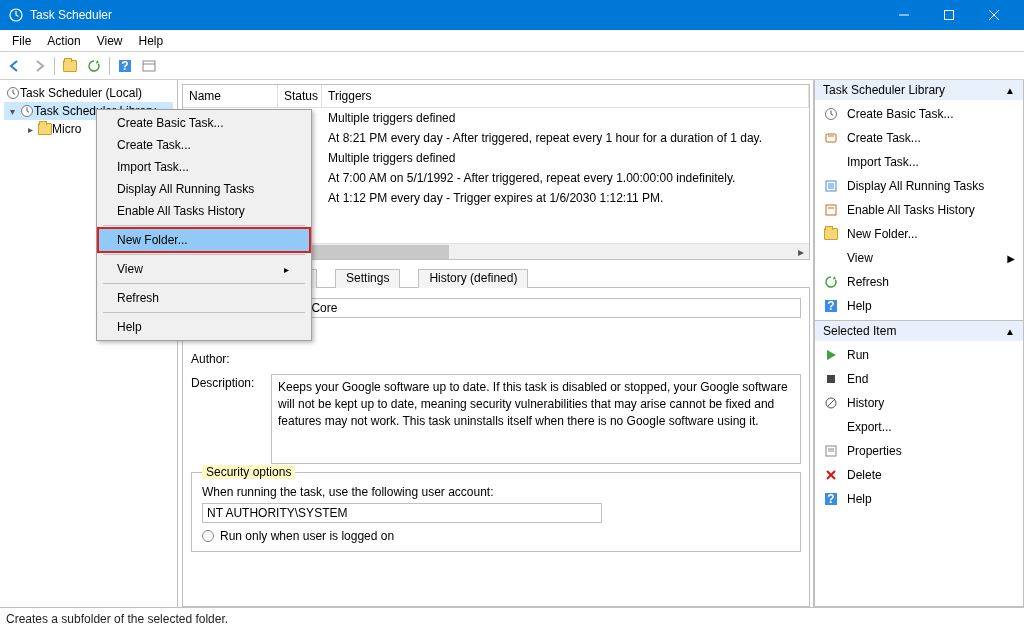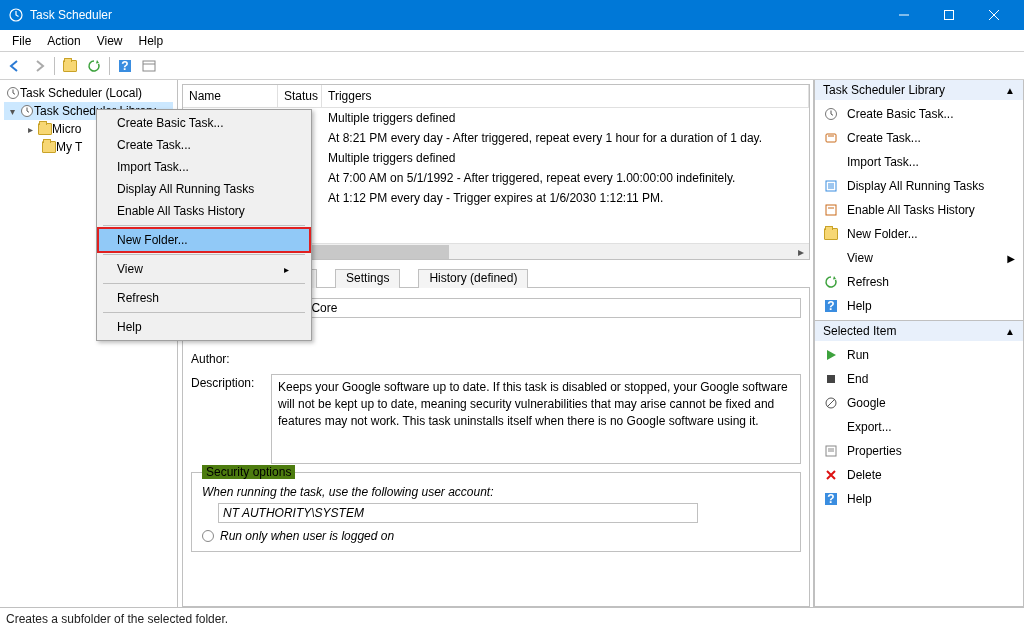"My T" div.tree-row { html: <div> <div></div> <span>My T</span> </div> -> none }
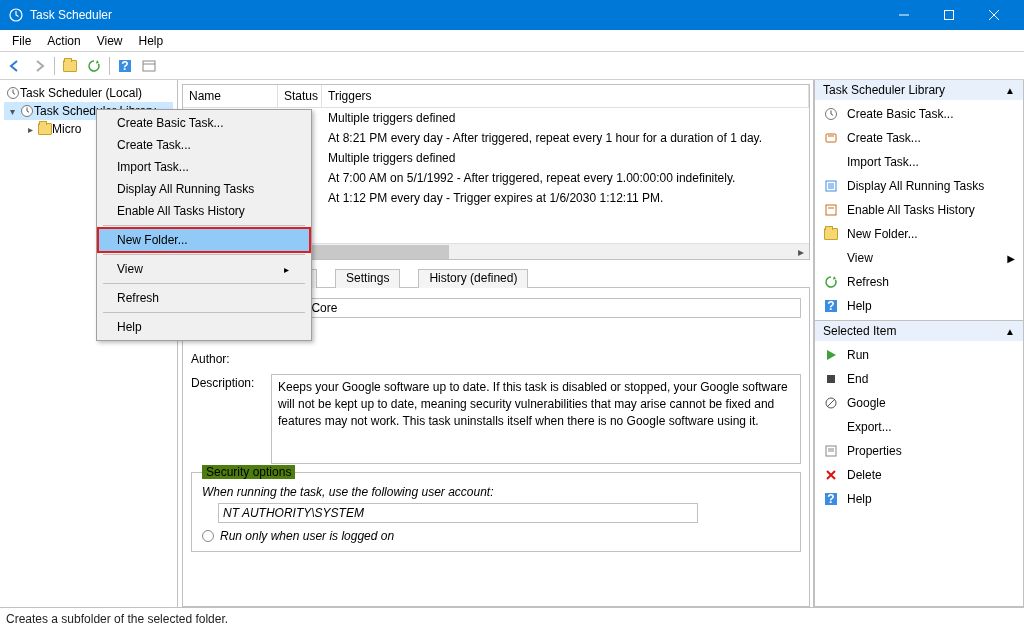"Google" span { text: Google -> History }
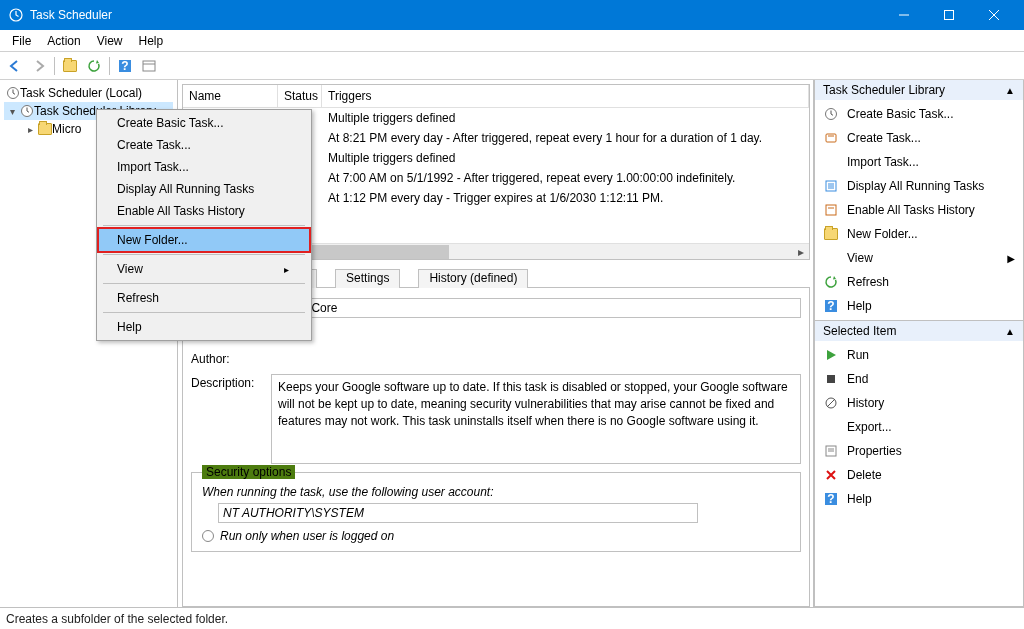"Security options" .fieldset-legend { background: #4d7c0f -> #fef9c3 }
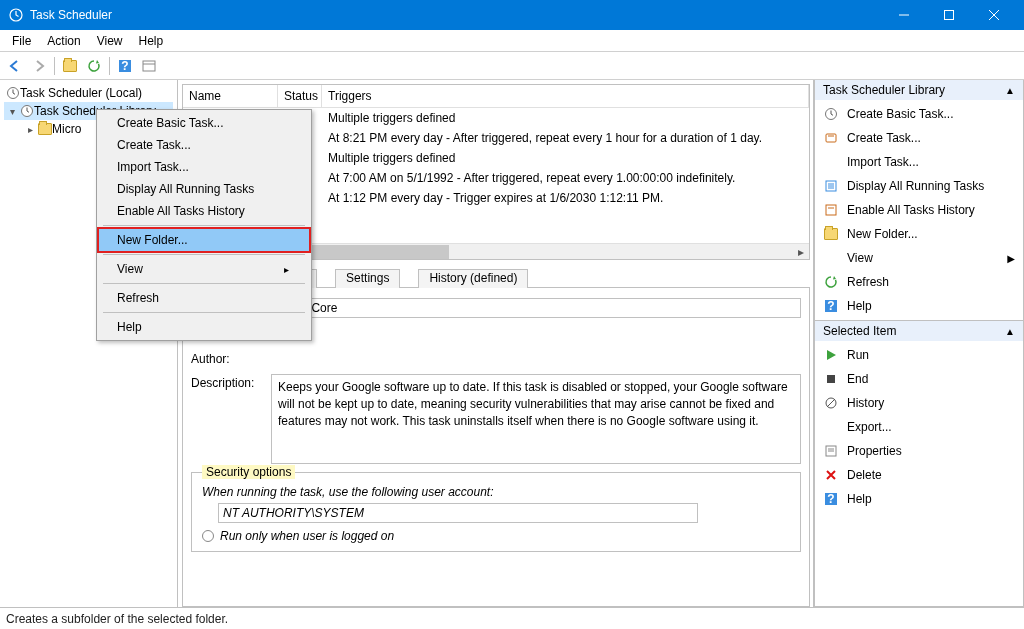"When running the task, use" .fieldset-inner { font-style: italic -> none }
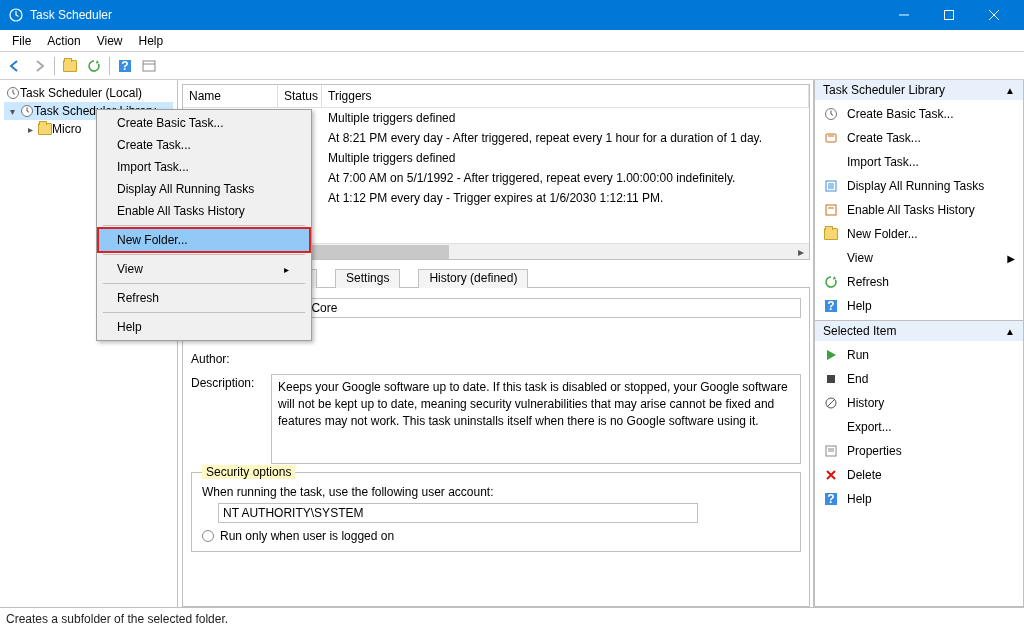"NT AUTHORITY\SYSTEM" .account-box { margin: 4px 0 6px 16px -> 4px 0 6px 0; width: 480px -> 400px }
